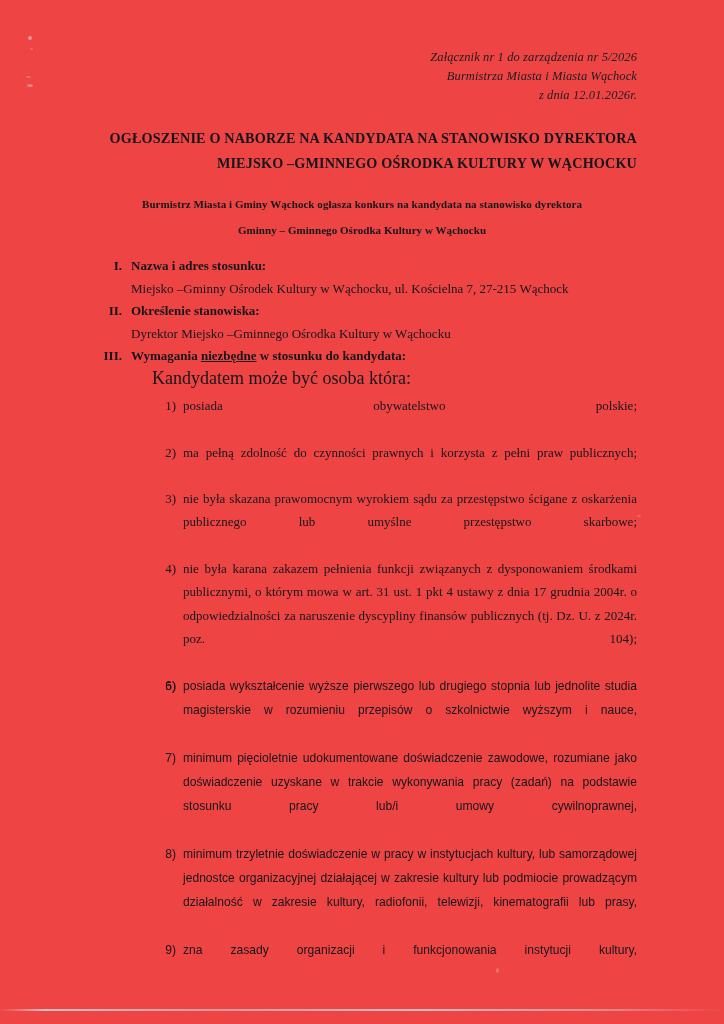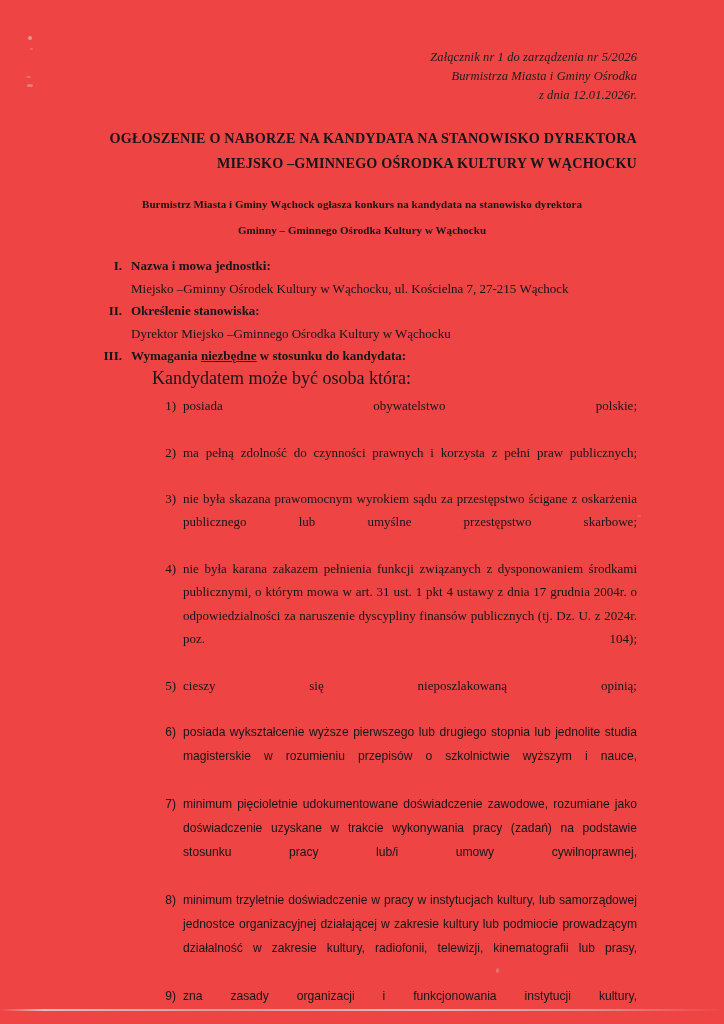"Burmistrza Miasta i Gminy Ośrodka" div { text: Gminy Ośrodka -> Miasta Wąchock }
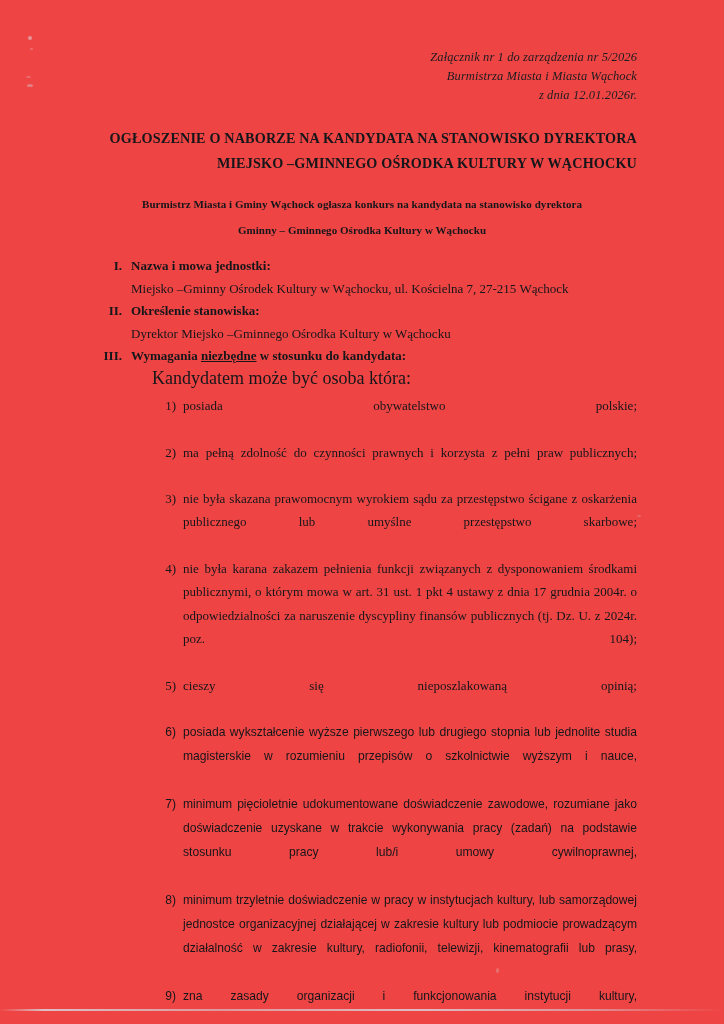"Nazwa i mowa jednostki:" span { text: mowa jednostki -> adres stosunku }
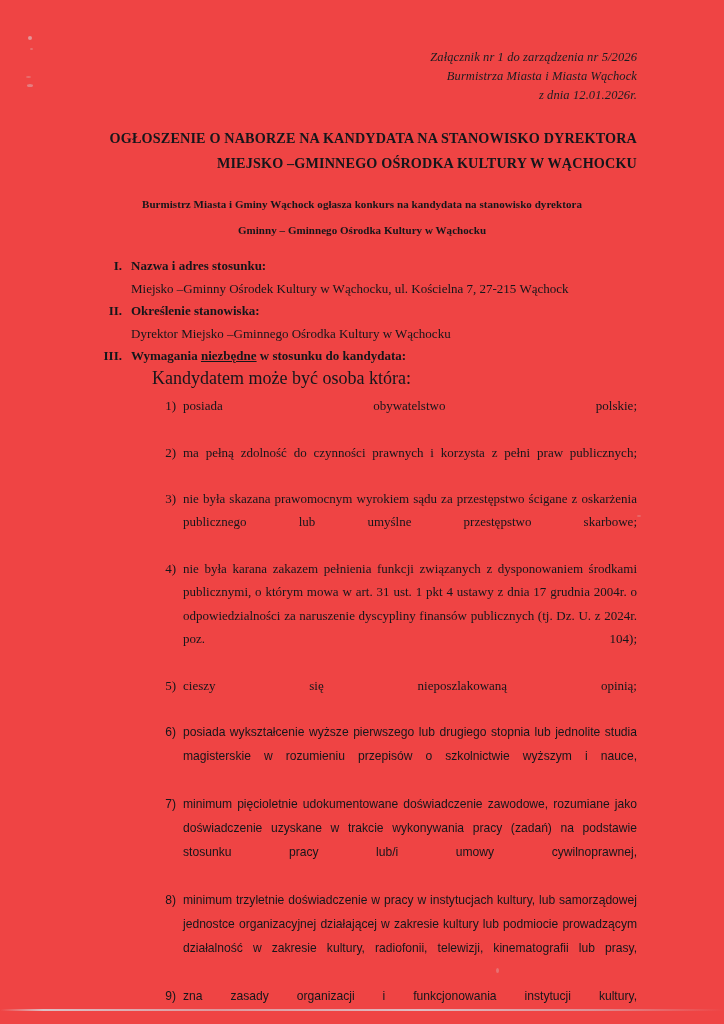"cieszy się nieposzlakowaną opinią;" span.txt { html: <span>cieszy się nieposzlakowaną opinią;</span> -> none }
